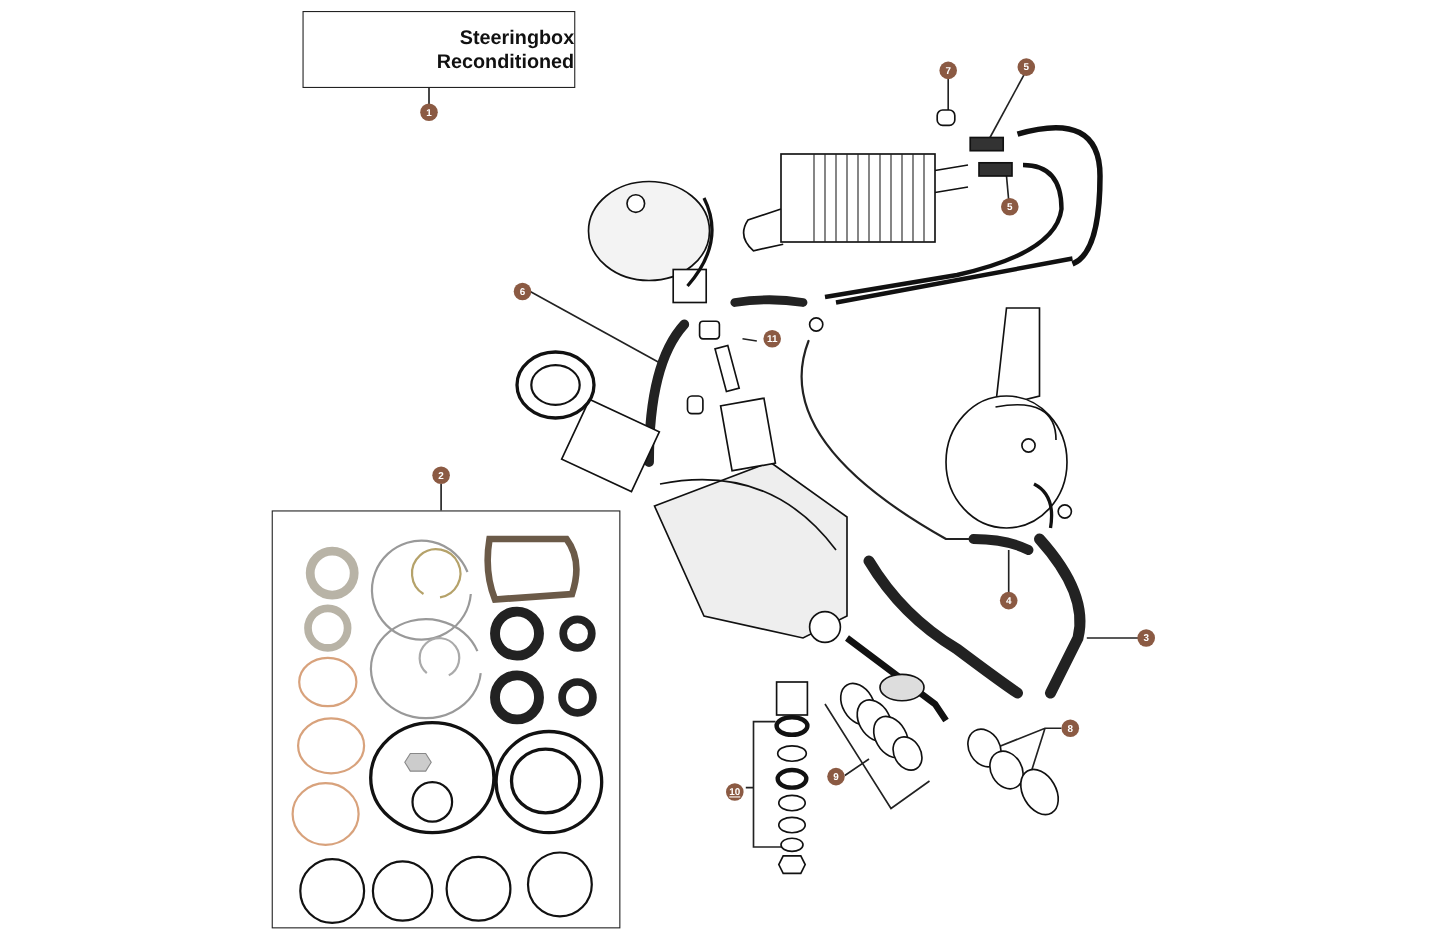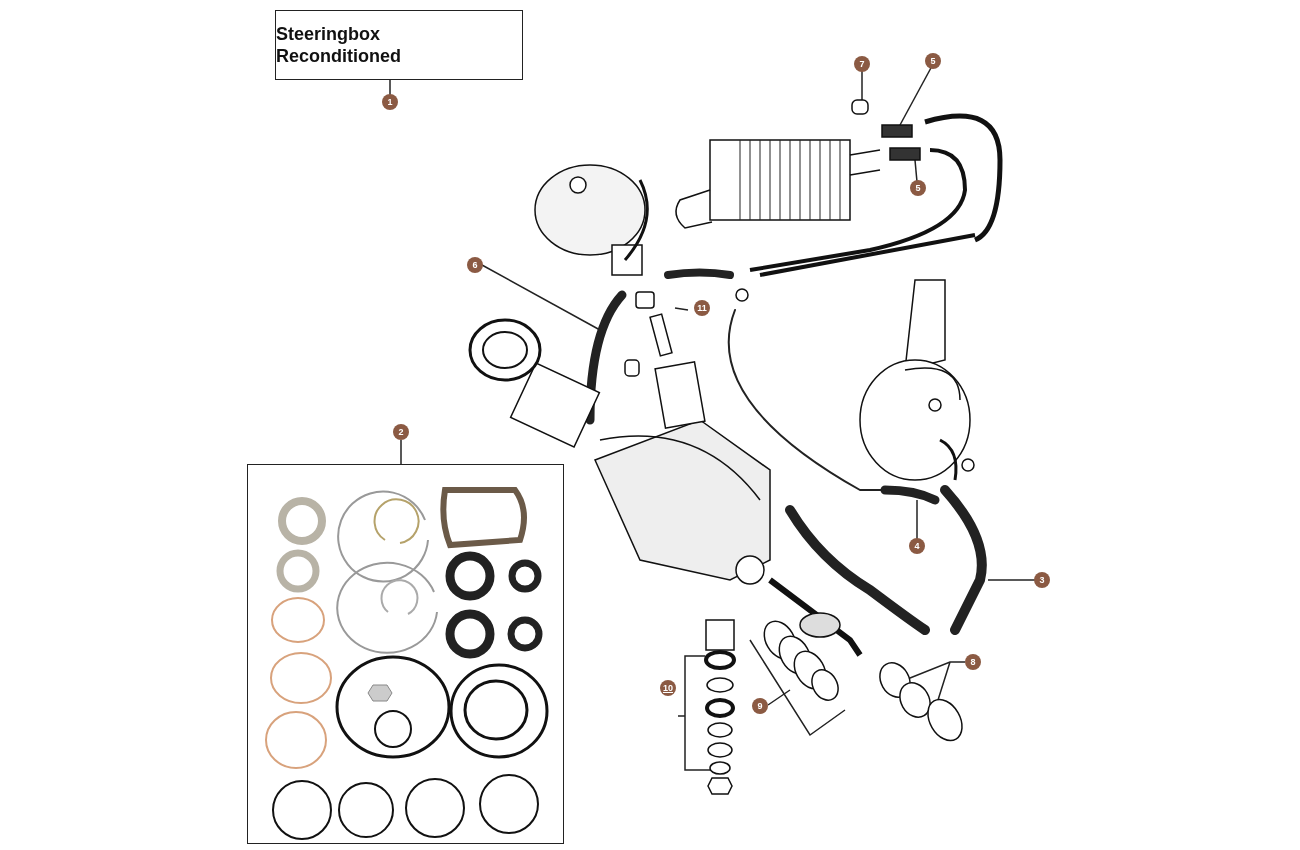"Steeringbox" .title-box { align-items: flex-start -> flex-end }
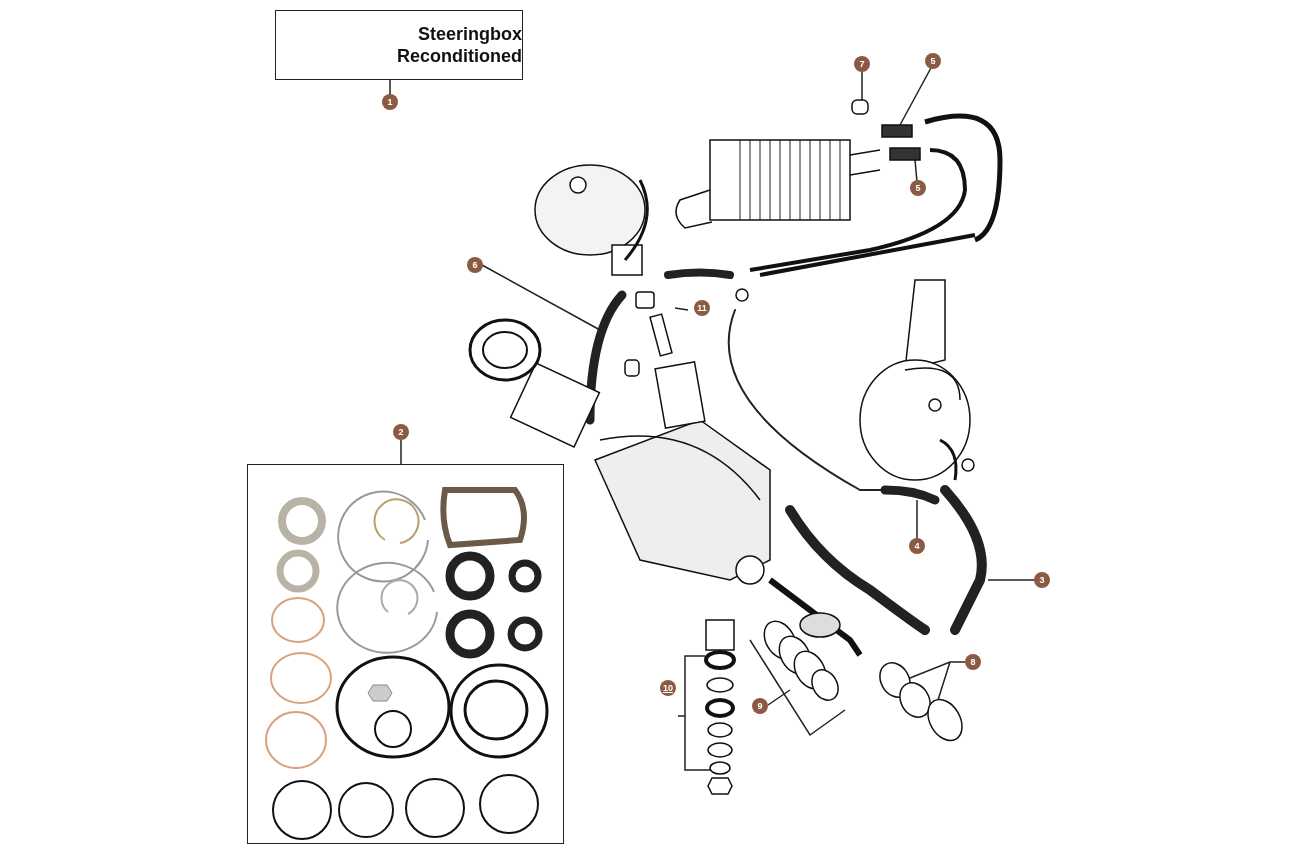"10" div.badge { top: 680px -> 712px }
